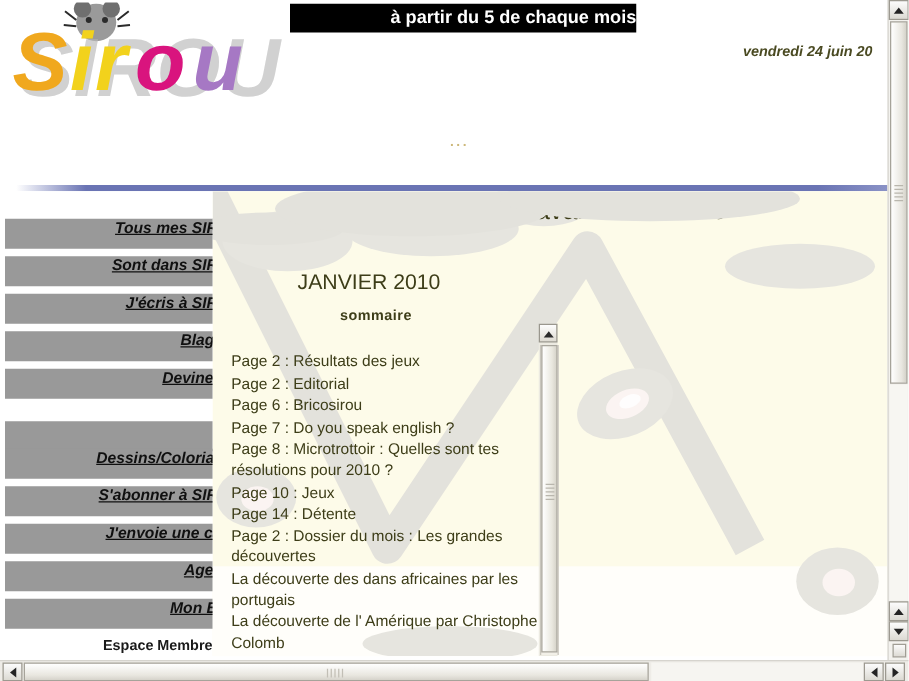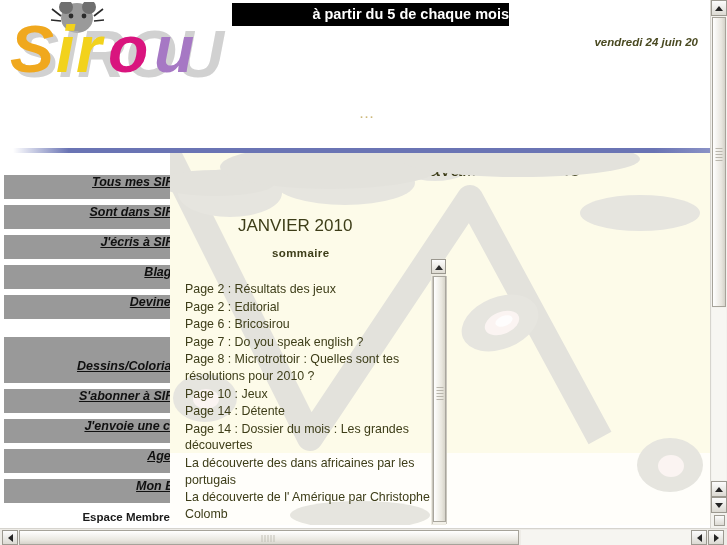"Page 14 : Dossier du" div.entry { text: 14 -> 2 }
